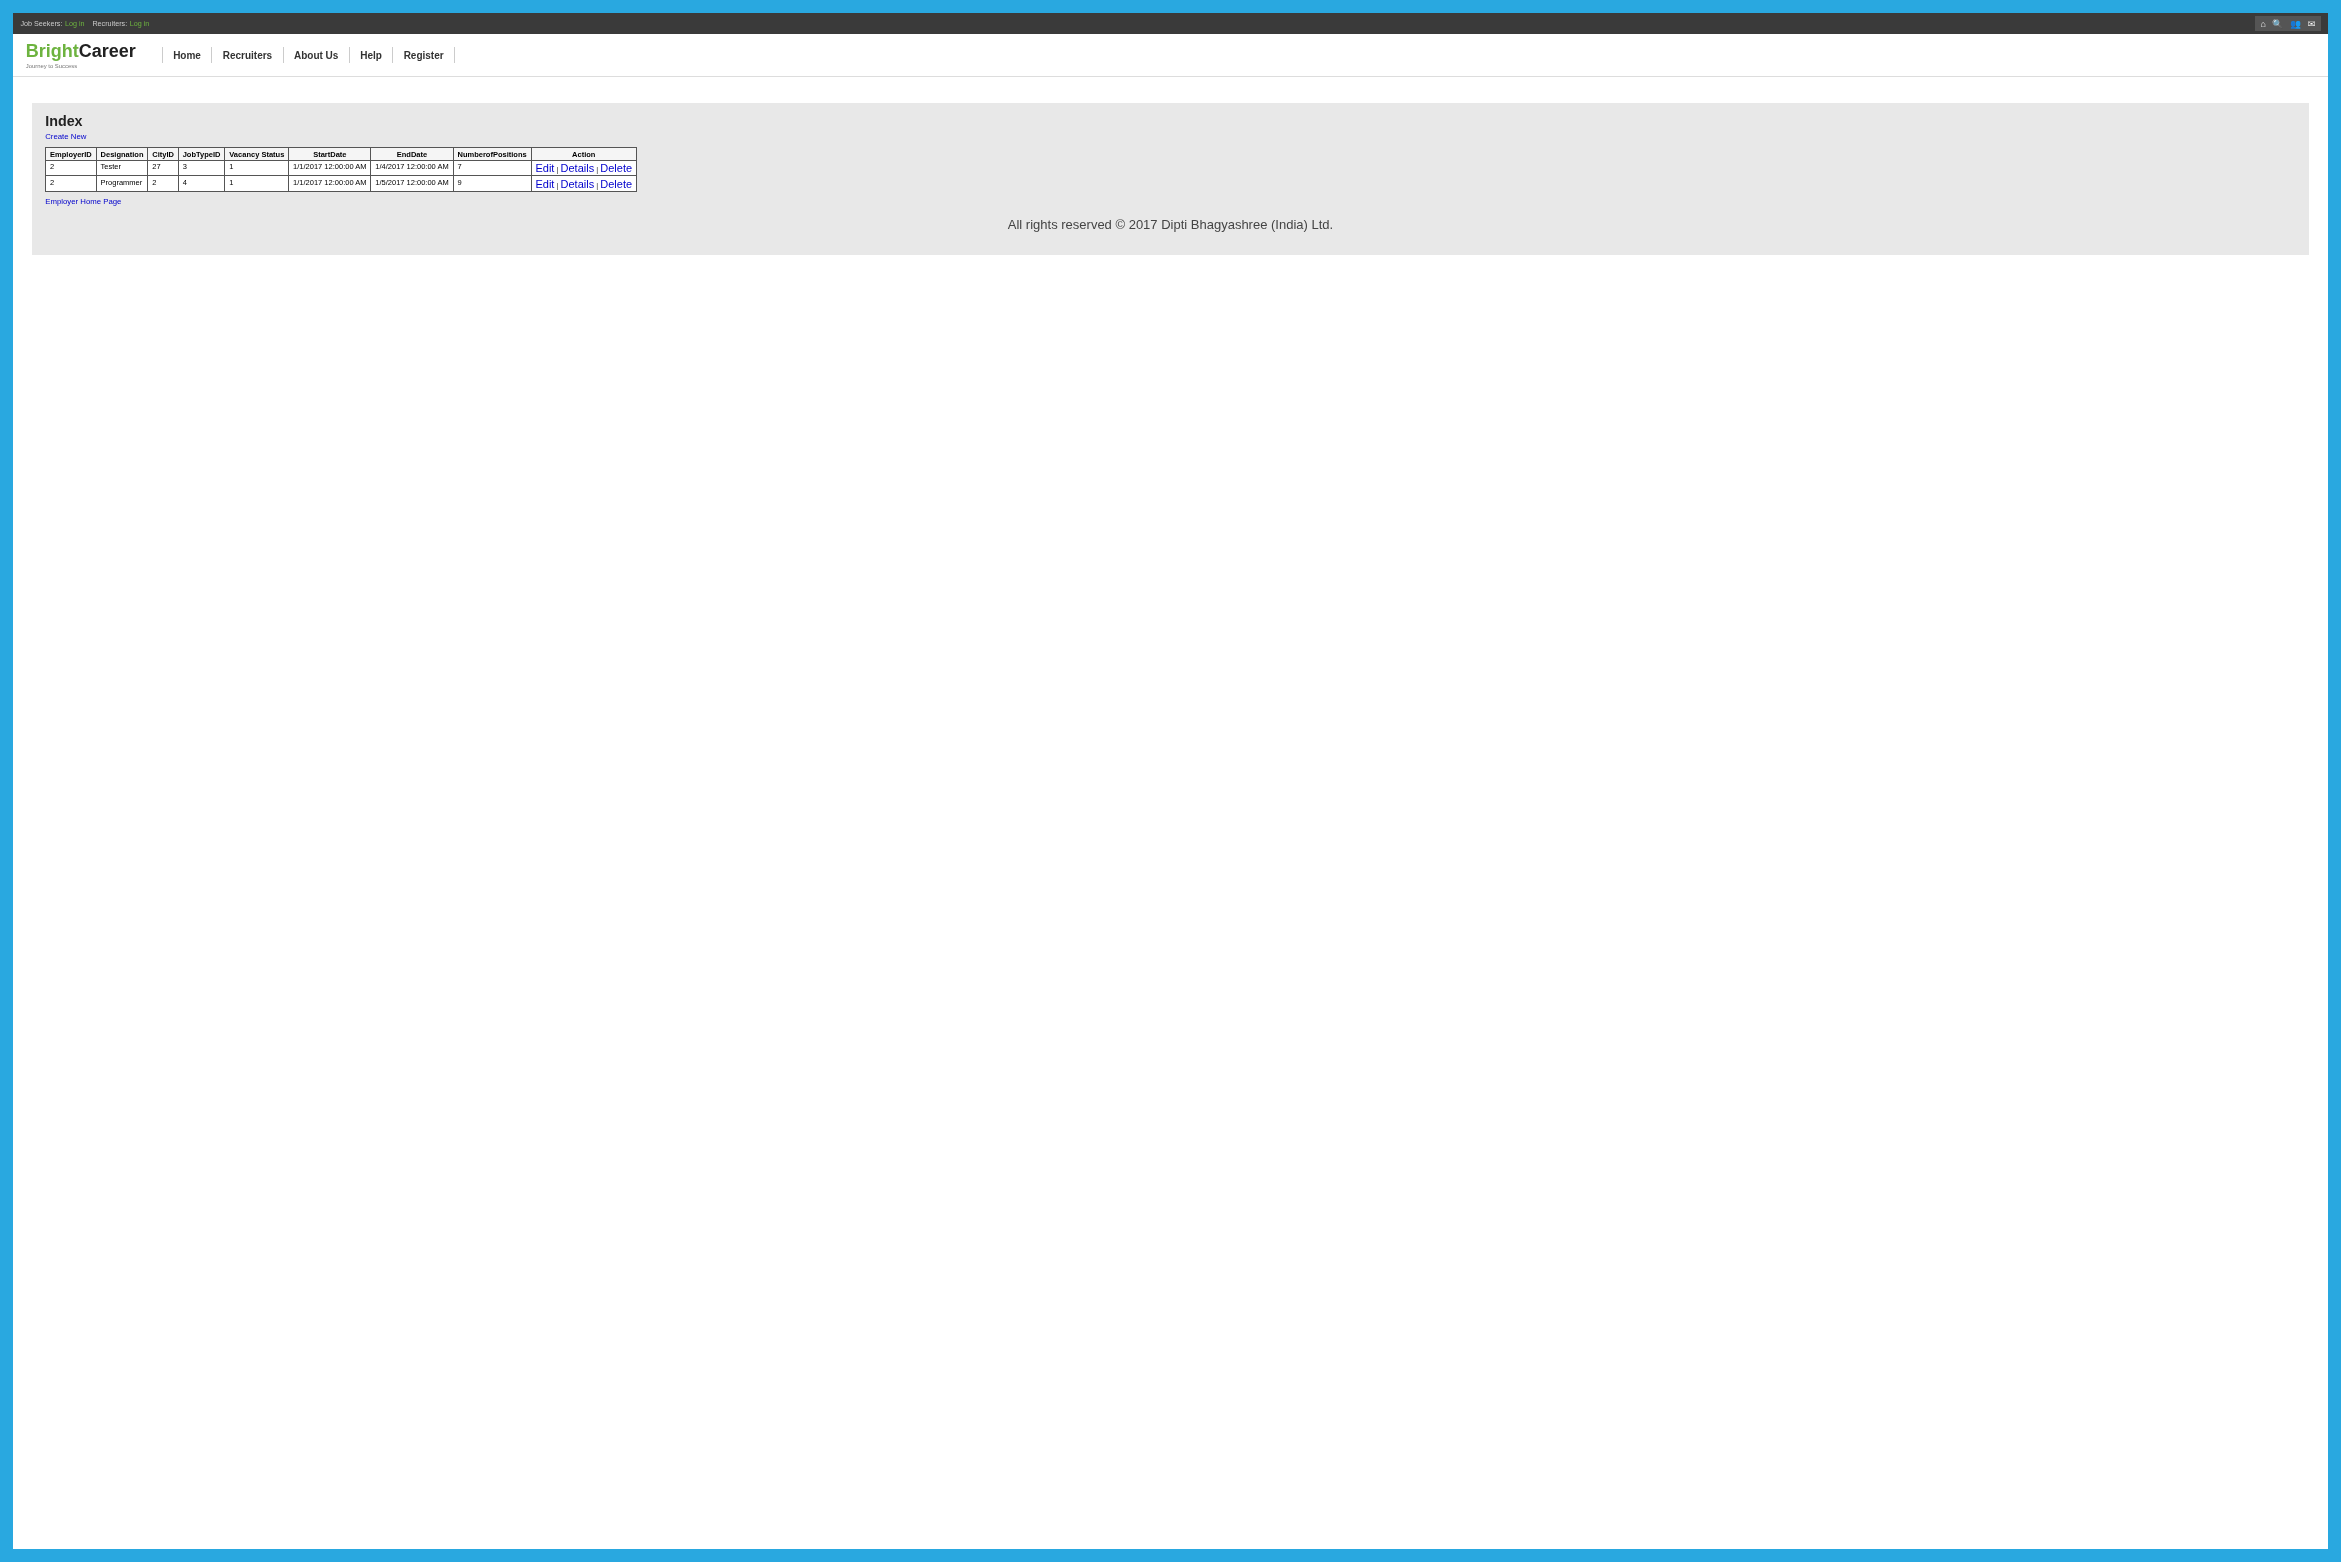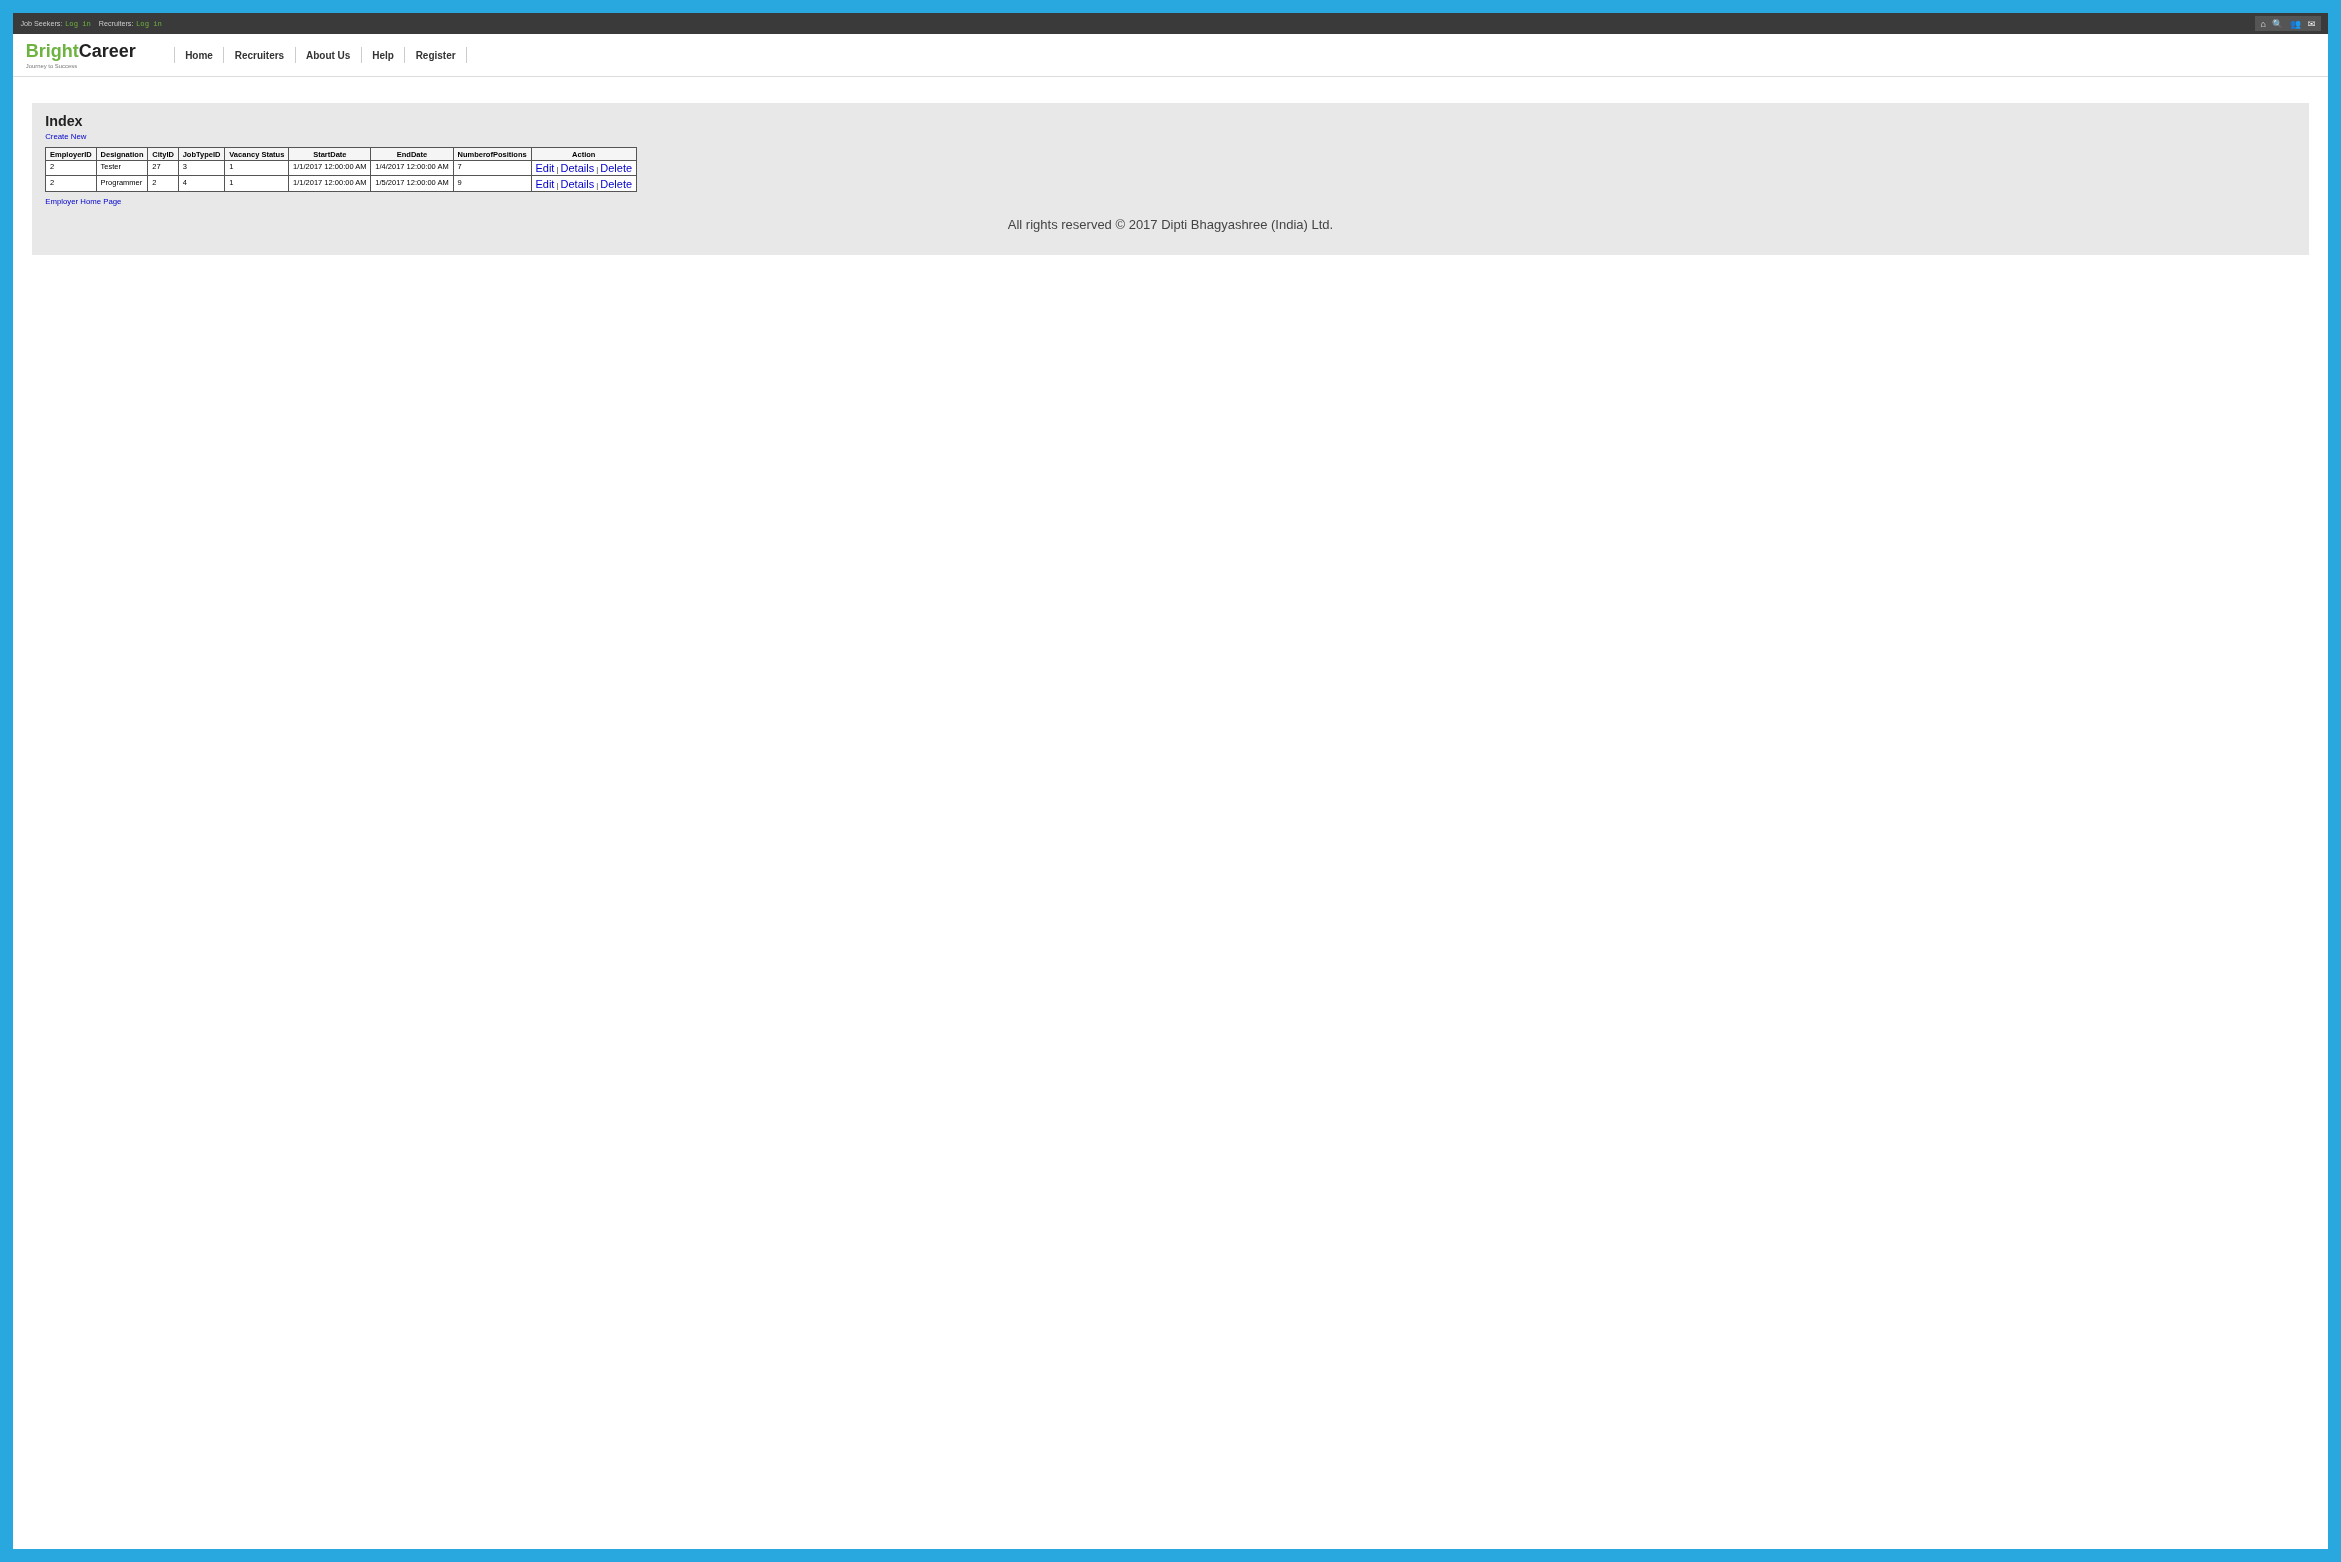"Log in" .top-bar a { font-family: Liberation Mono, monospace -> none }
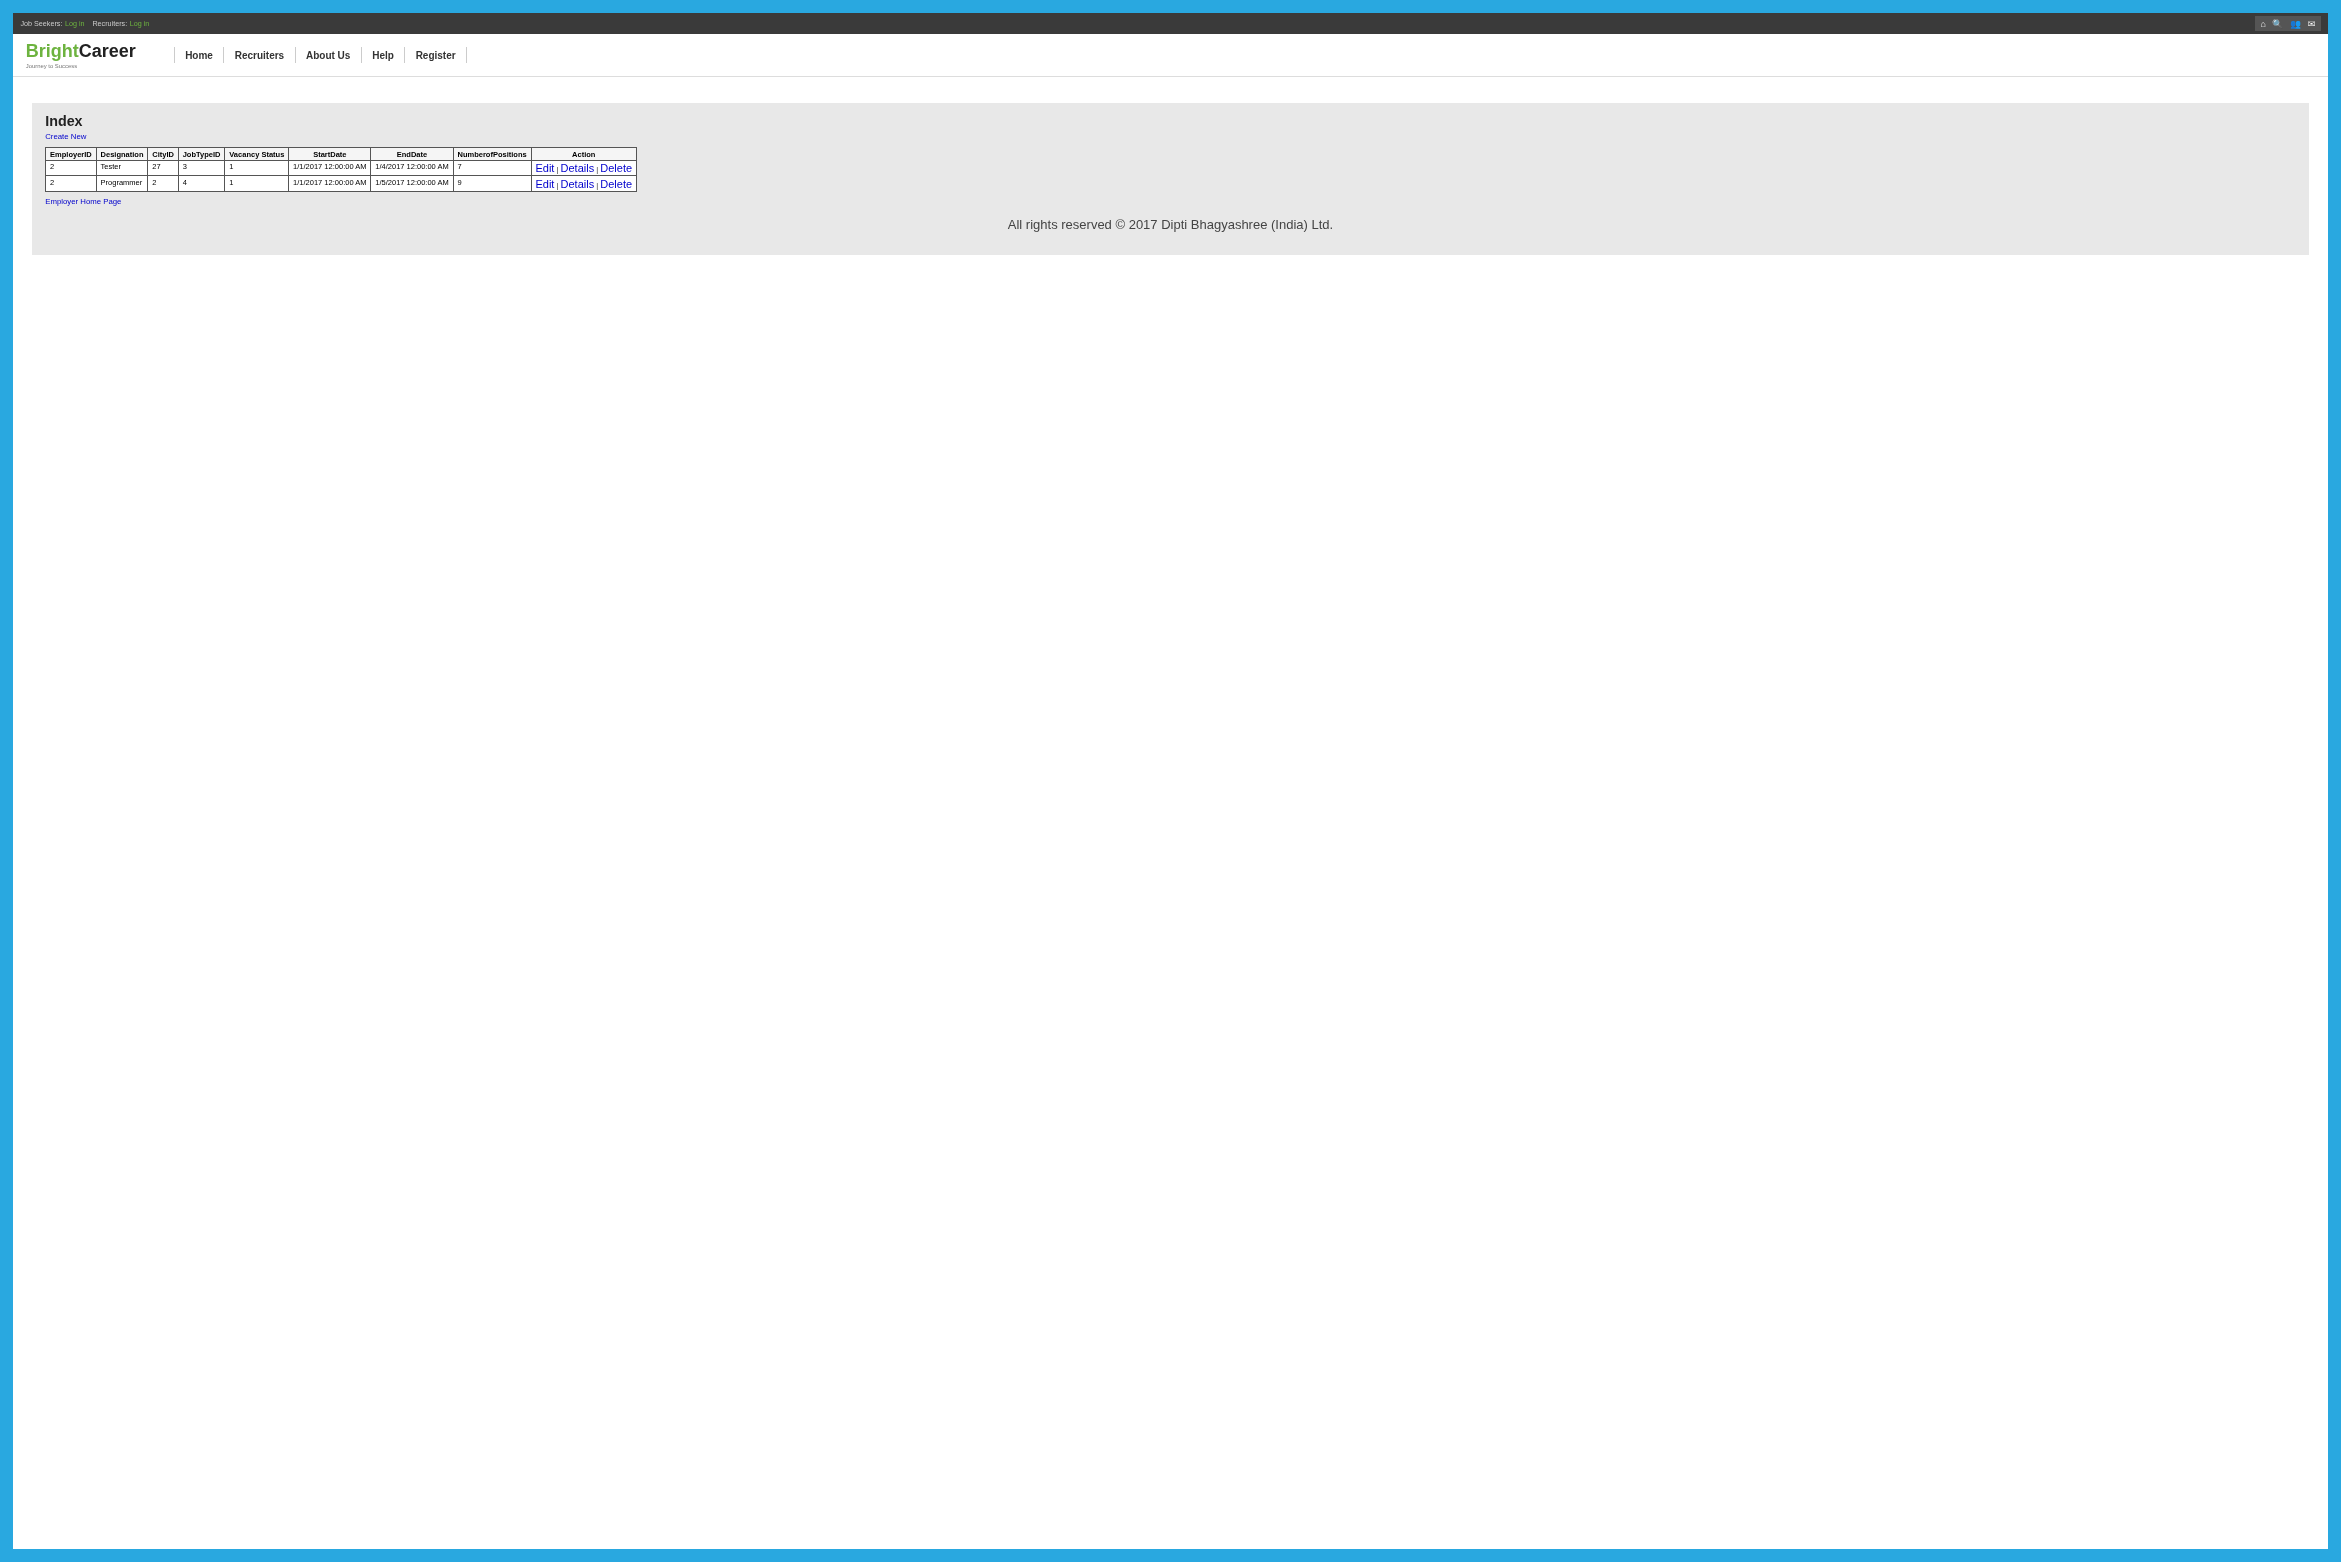"Bright" .header { gap: 38px -> 26px }
